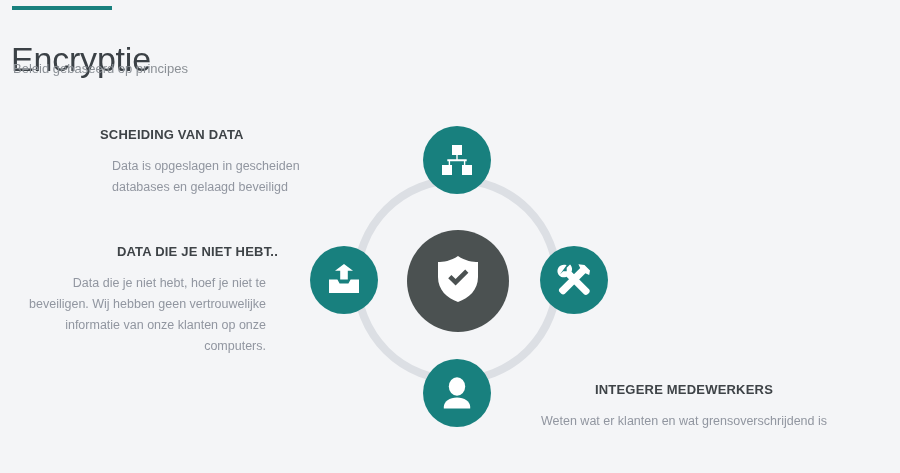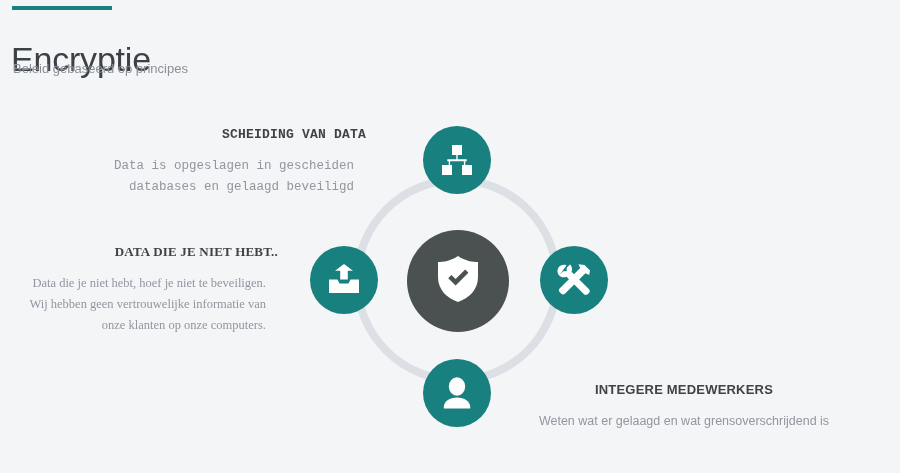"SCHEIDING VAN DATA" .label-scheiding { font-family: Liberation Mono, monospace -> none; text-align: right -> left }
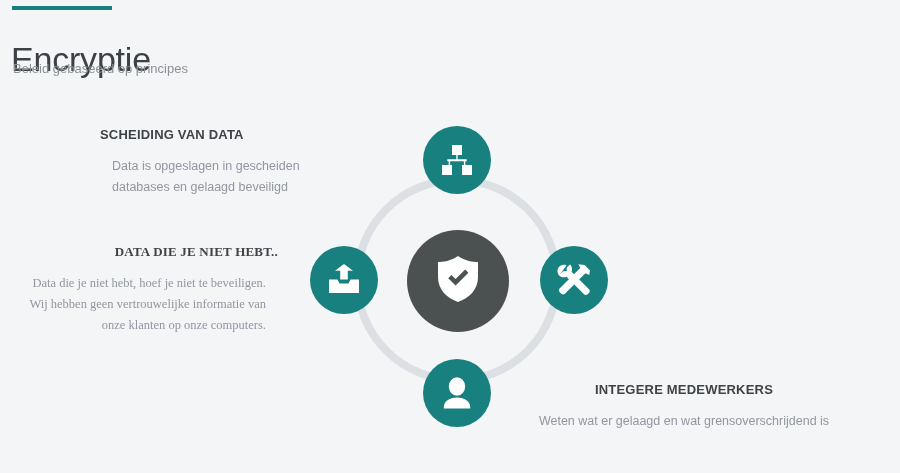"DATA DIE JE NIET HEBT.." .label-data { font-family: Liberation Serif, serif -> none }
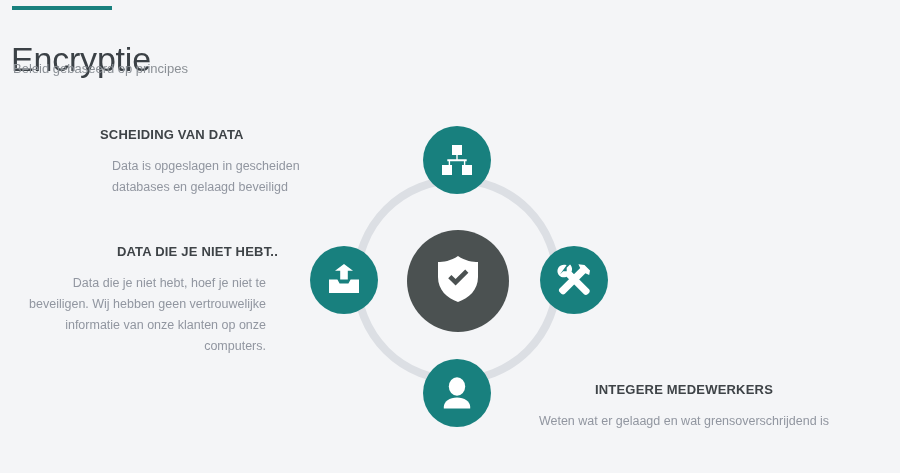"Weten wat er gelaagd en" div.label-desc { text: gelaagd -> klanten }
